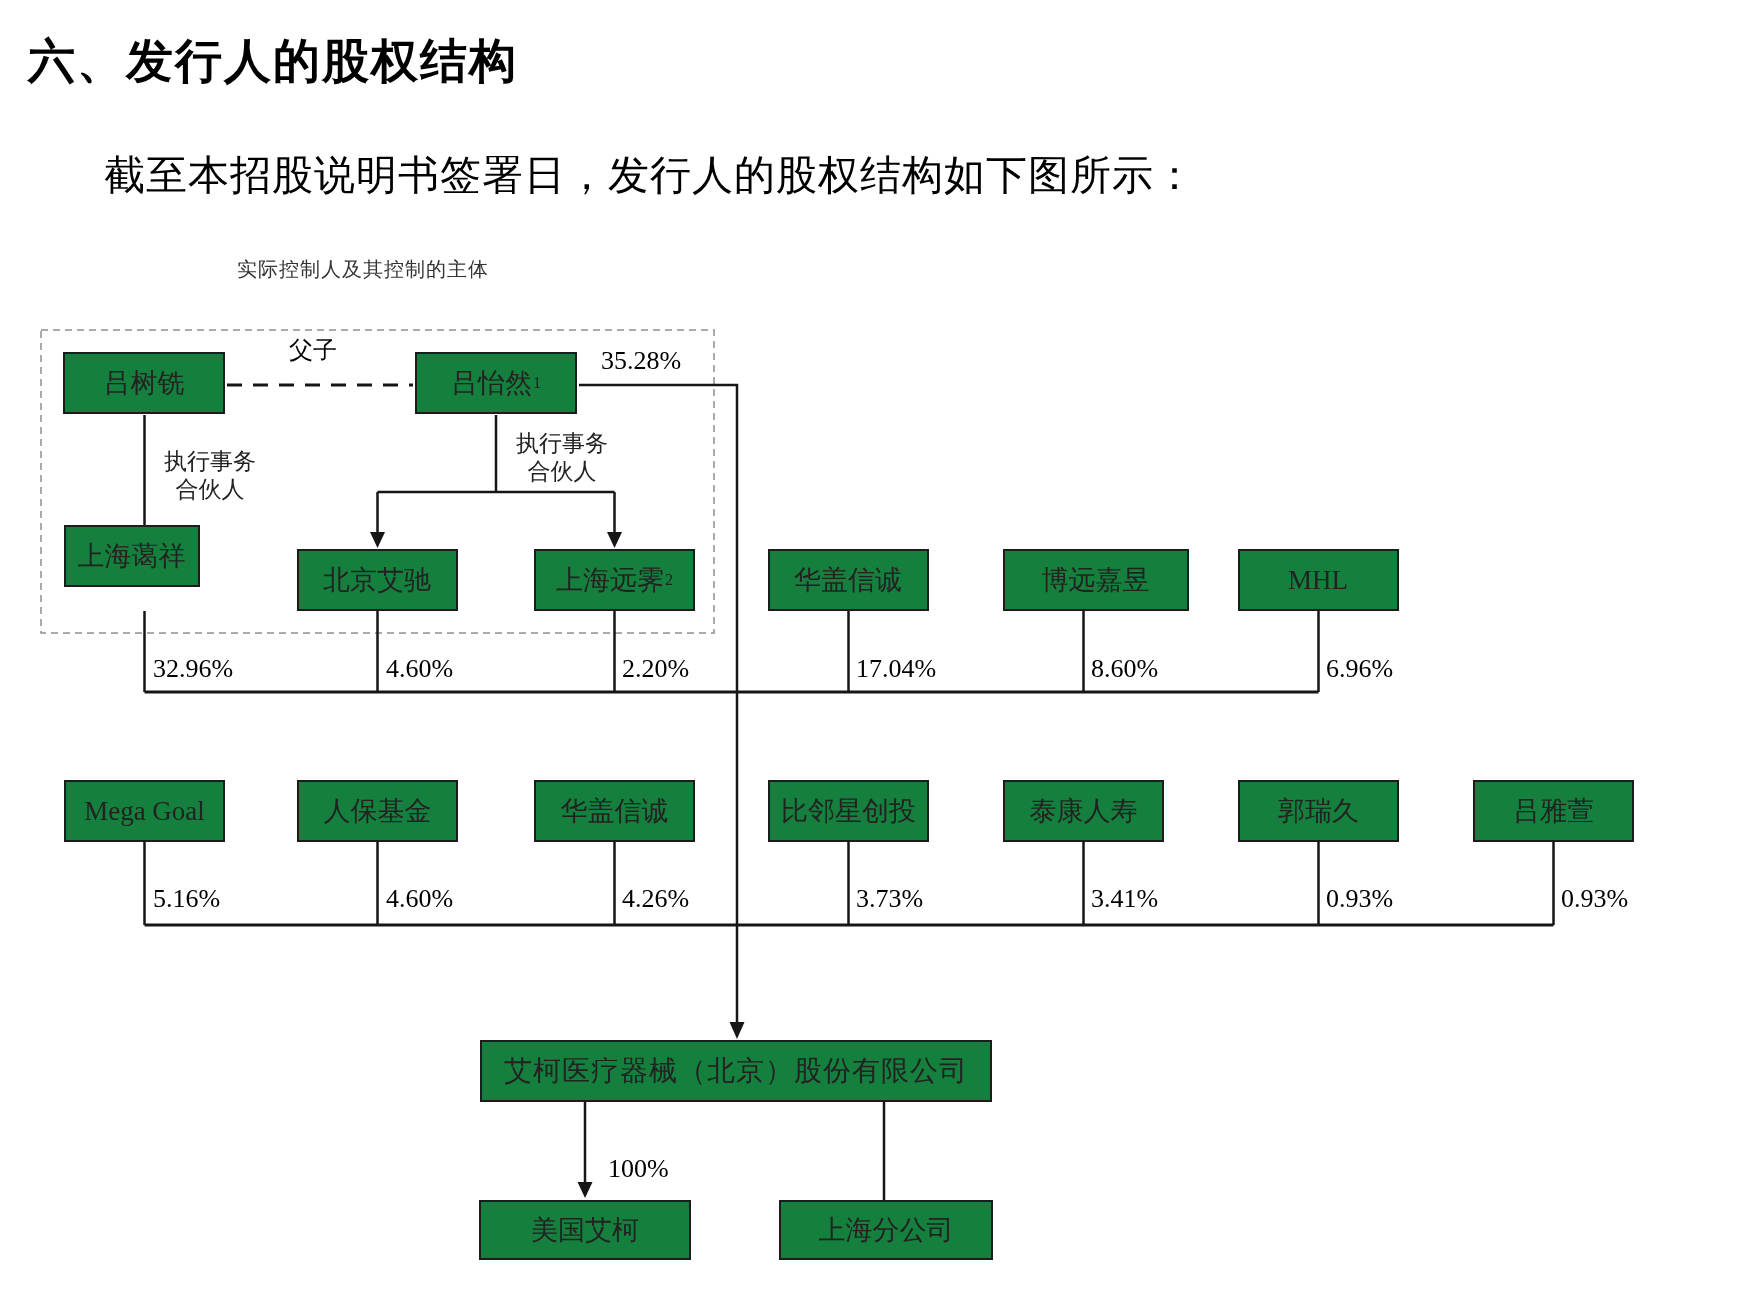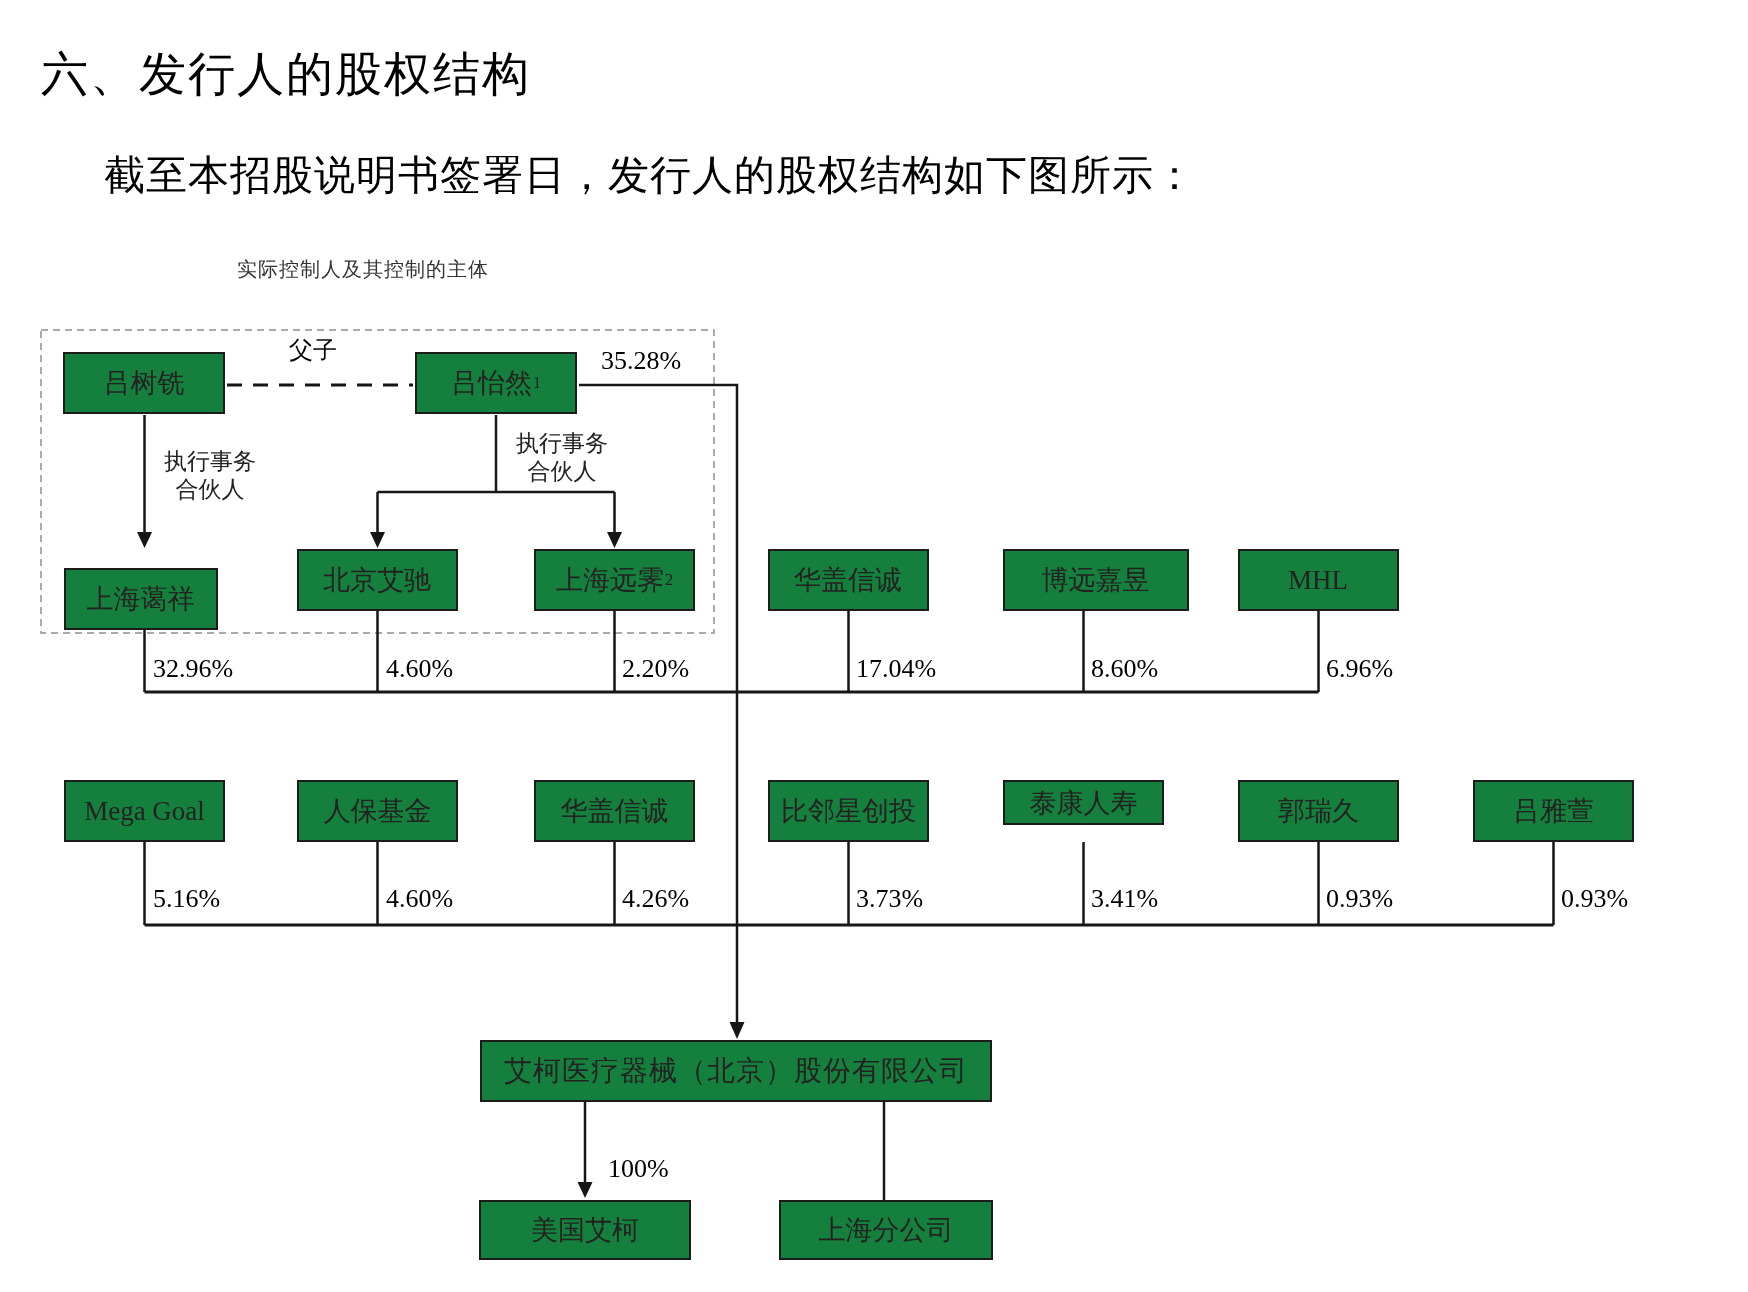"六、发行人的股权结构" .section-title { font-weight: 400 -> 700; margin: 13px -> 0 }
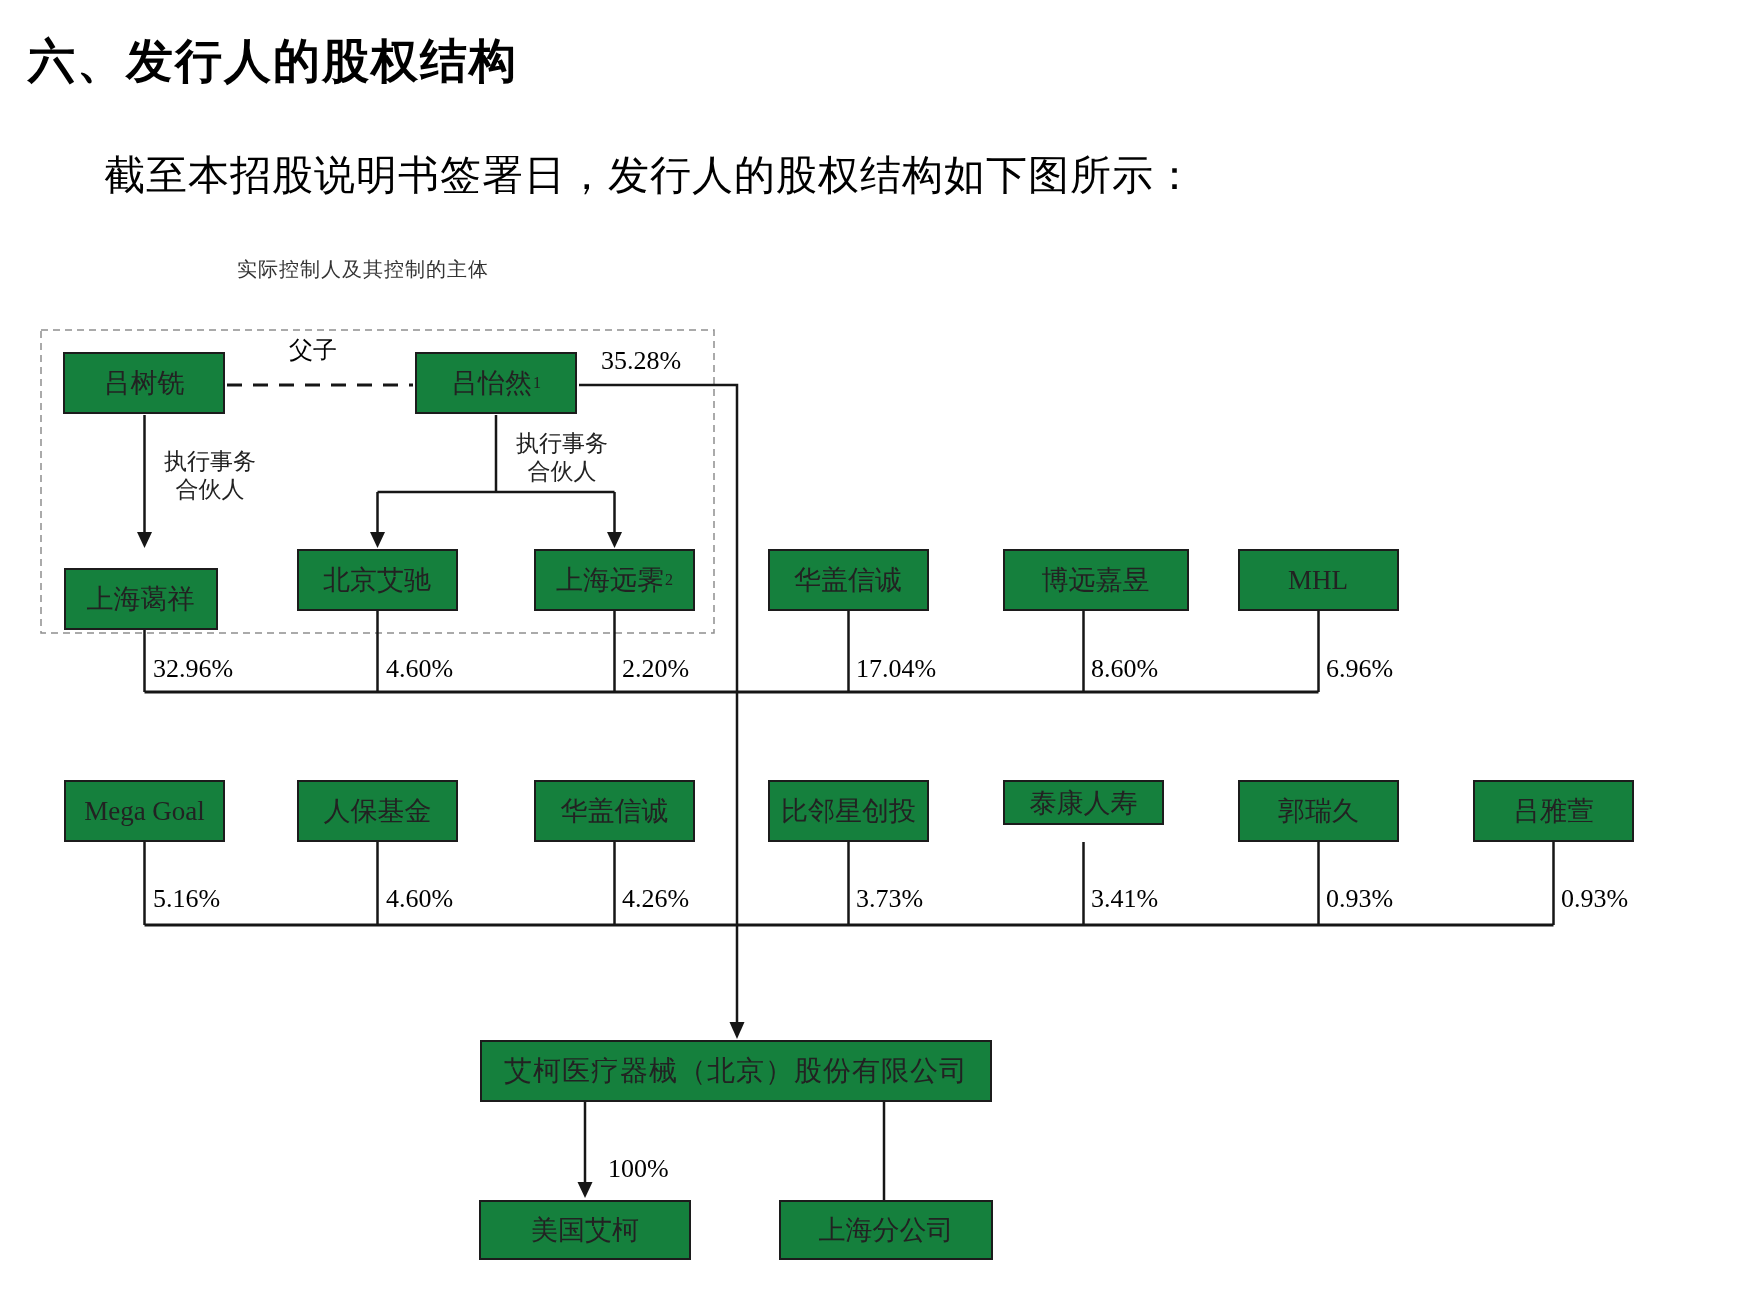"上海蔼祥" div.node { top: 568px -> 525px; width: 154px -> 136px }
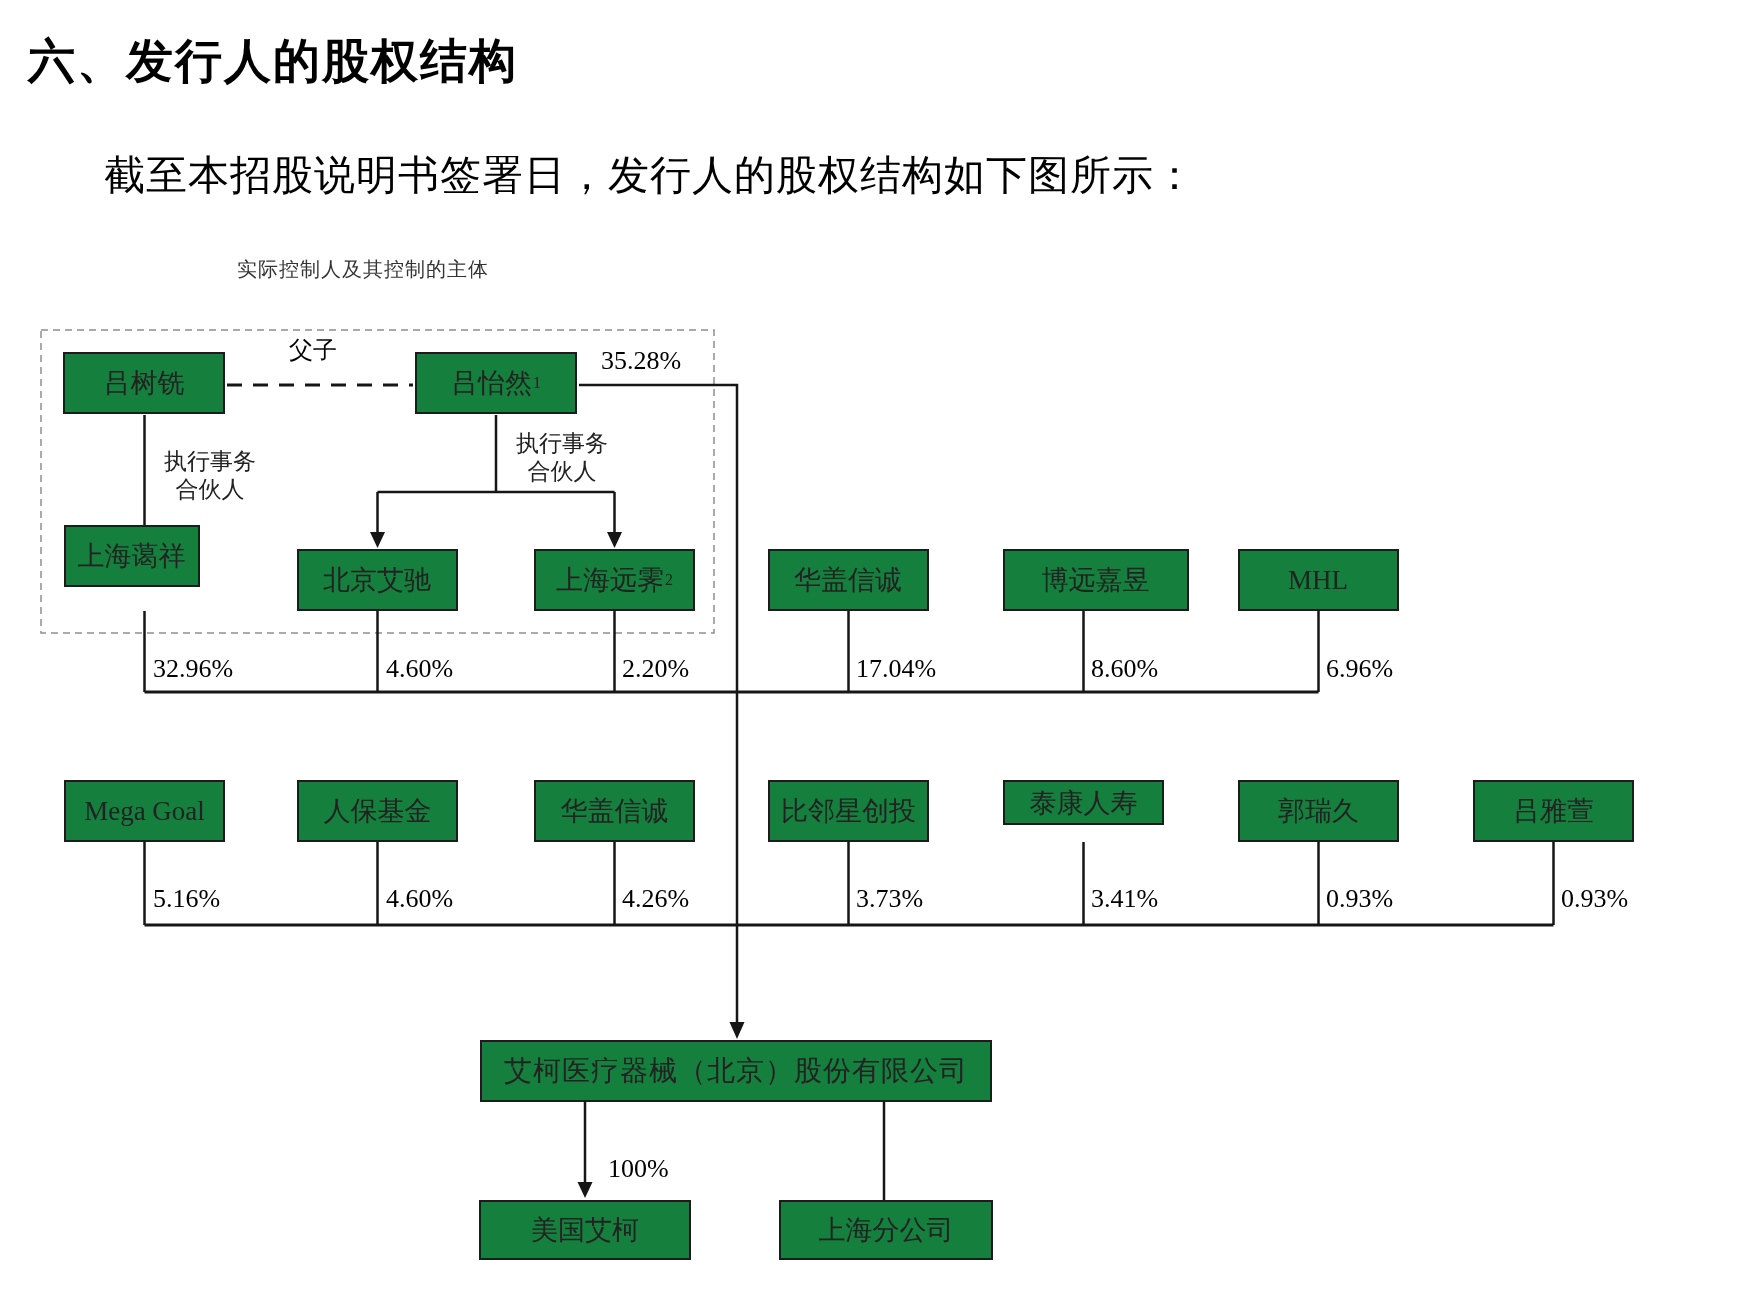"泰康人寿" div.node { height: 45px -> 62px }
